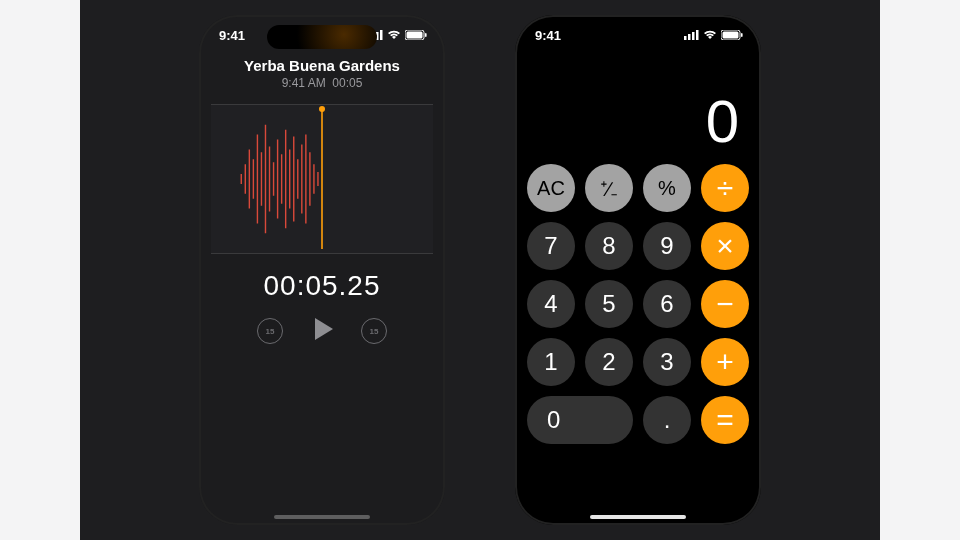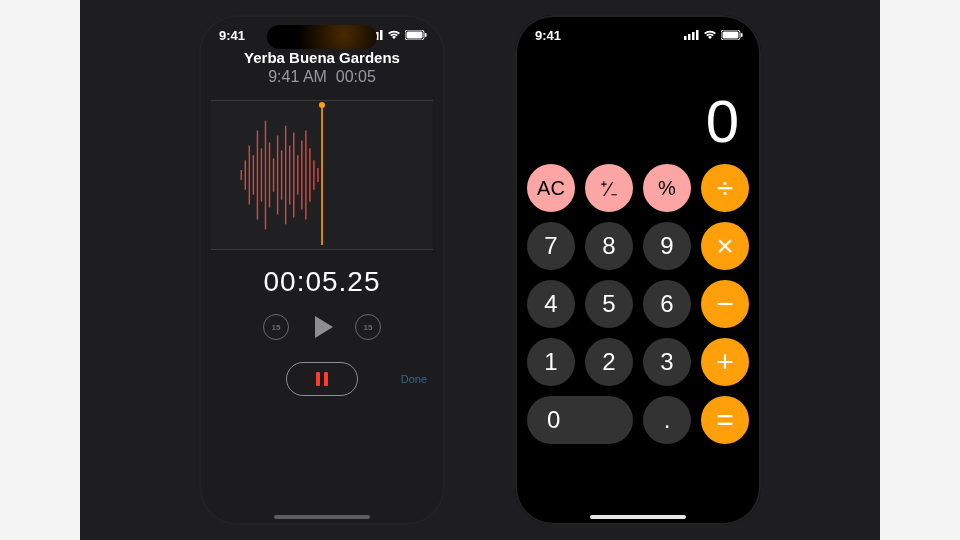"Yerba Buena Gardens" .vm-header { margin-top: none -> 8px }
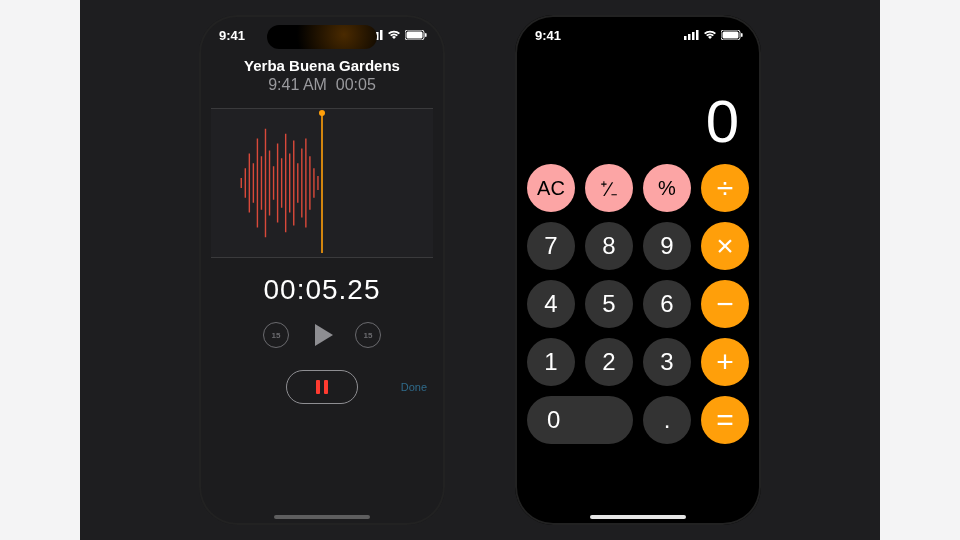"9:41 AM 00:05" .vm-sub { font-size: 16px -> 12px }
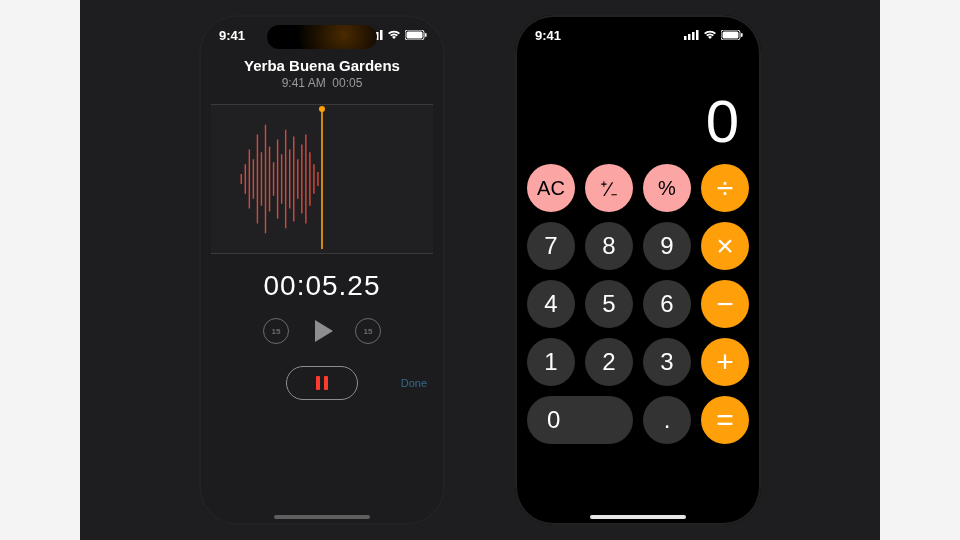"AC" .cbtn.light { background: #fca5a5 -> #a3a3a3 }
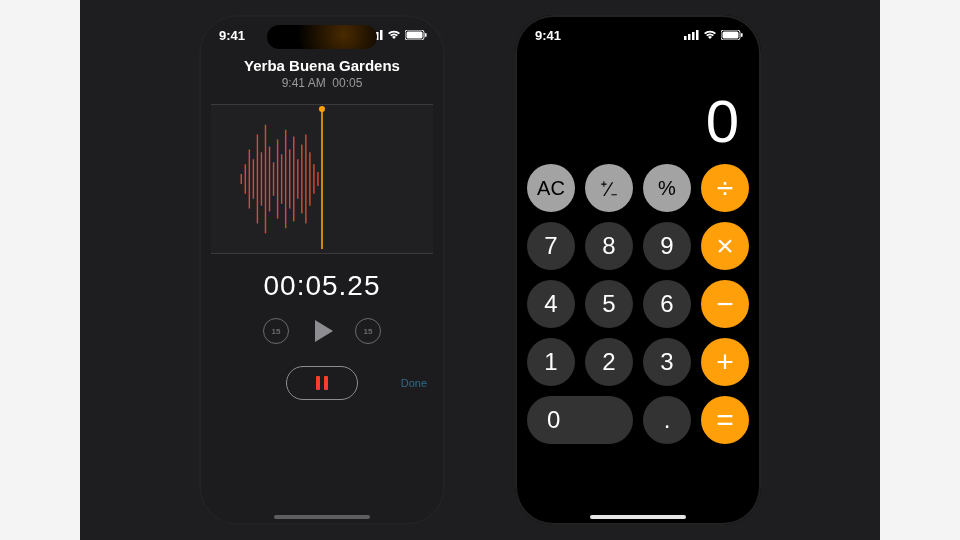"15" .vm-controls { align-items: center -> none; gap: 22px -> 28px }
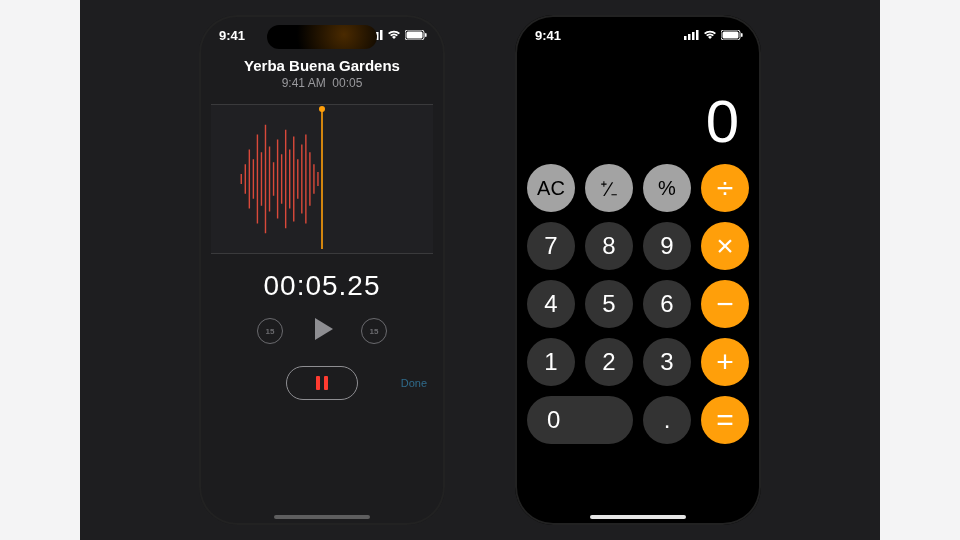"Done" div.vm-record-row { html: <div> <div> <div> <span></span> <span></span> </div> </div> <span>Done</span> </div> -> none }
